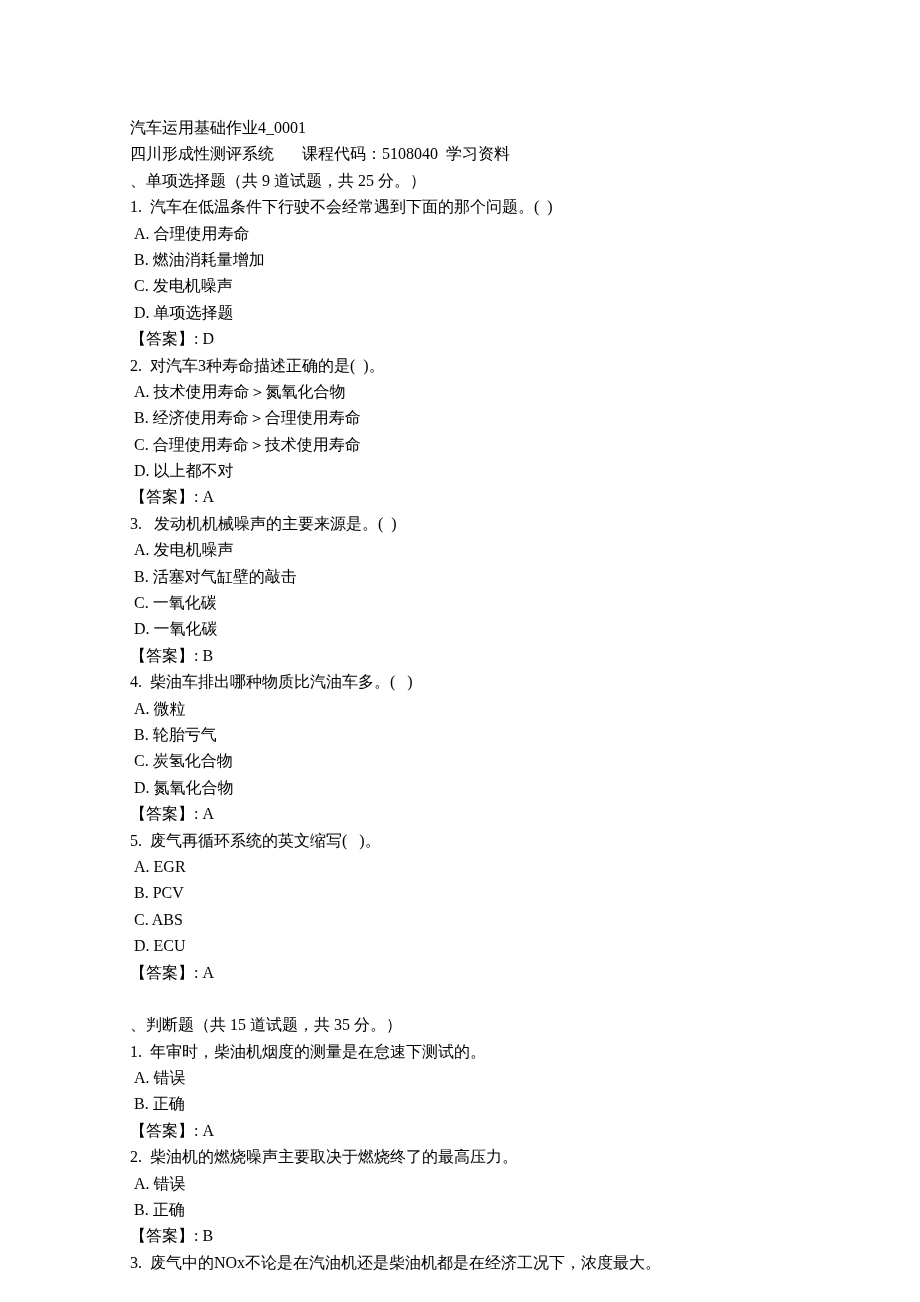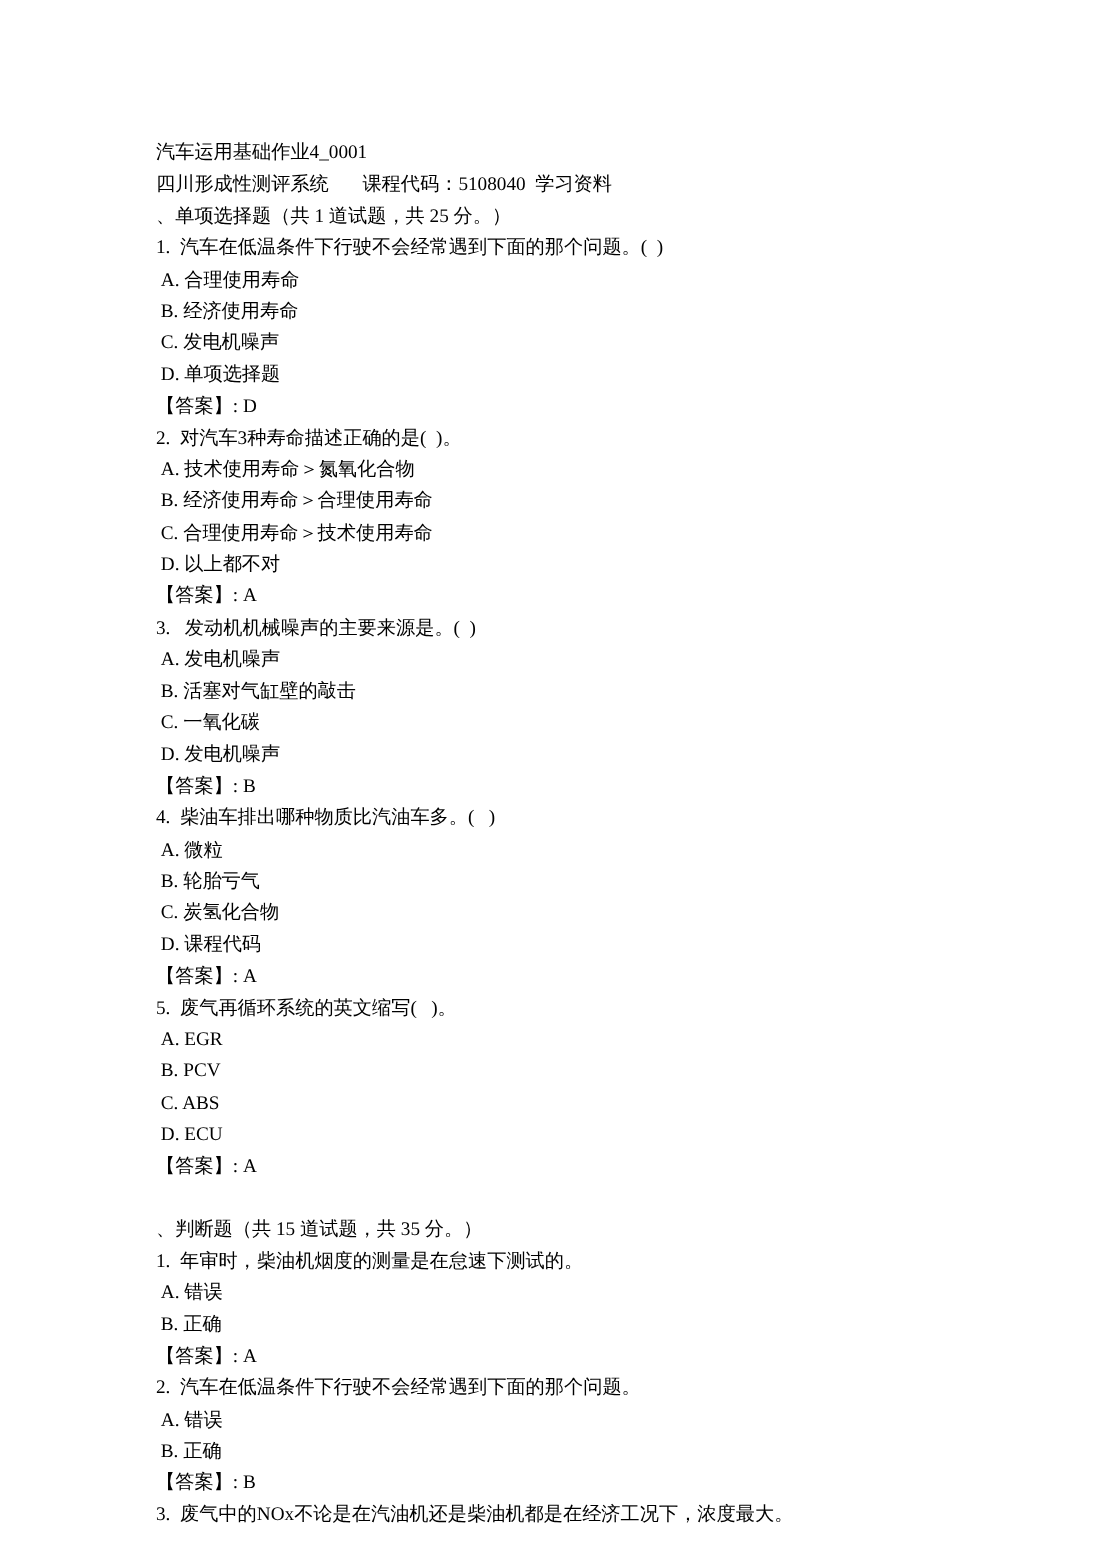"、单项选择题（共 1 道试题，共 25 分。）" div.line { text: 1 -> 9 }
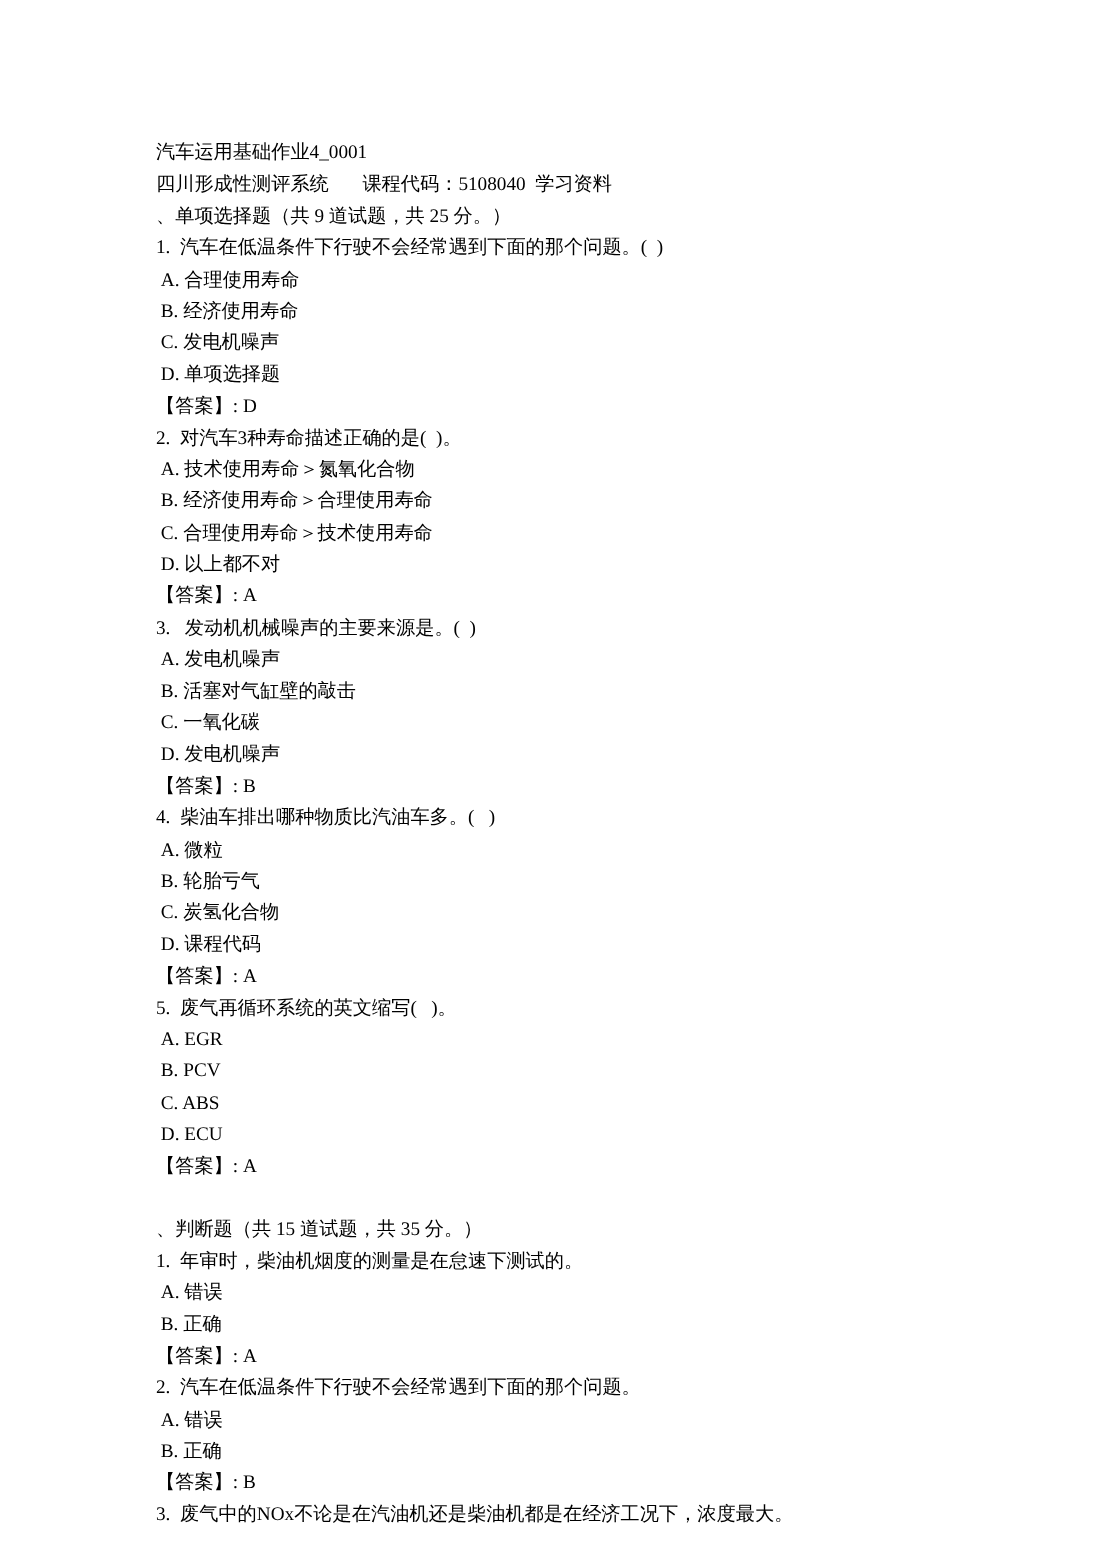"B. 经济使用寿命" div.line { text: 经济使用寿命 -> 燃油消耗量增加 }
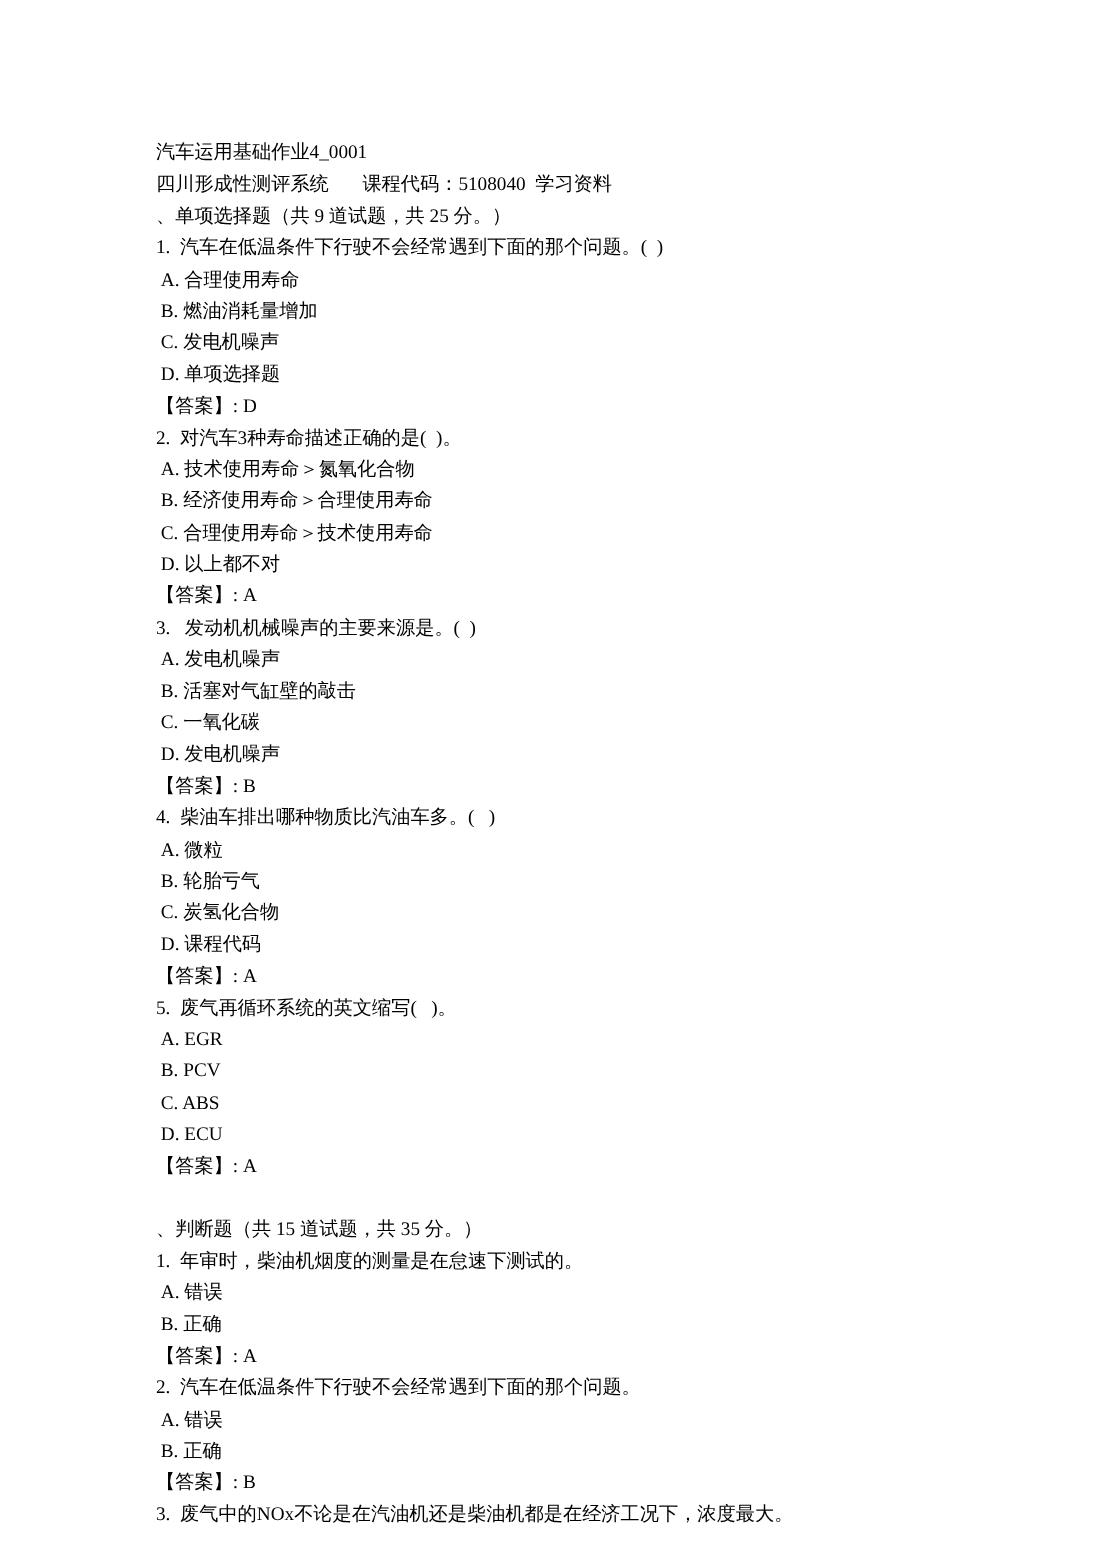"D. 发电机噪声" div.line { text: 发电机噪声 -> 一氧化碳 }
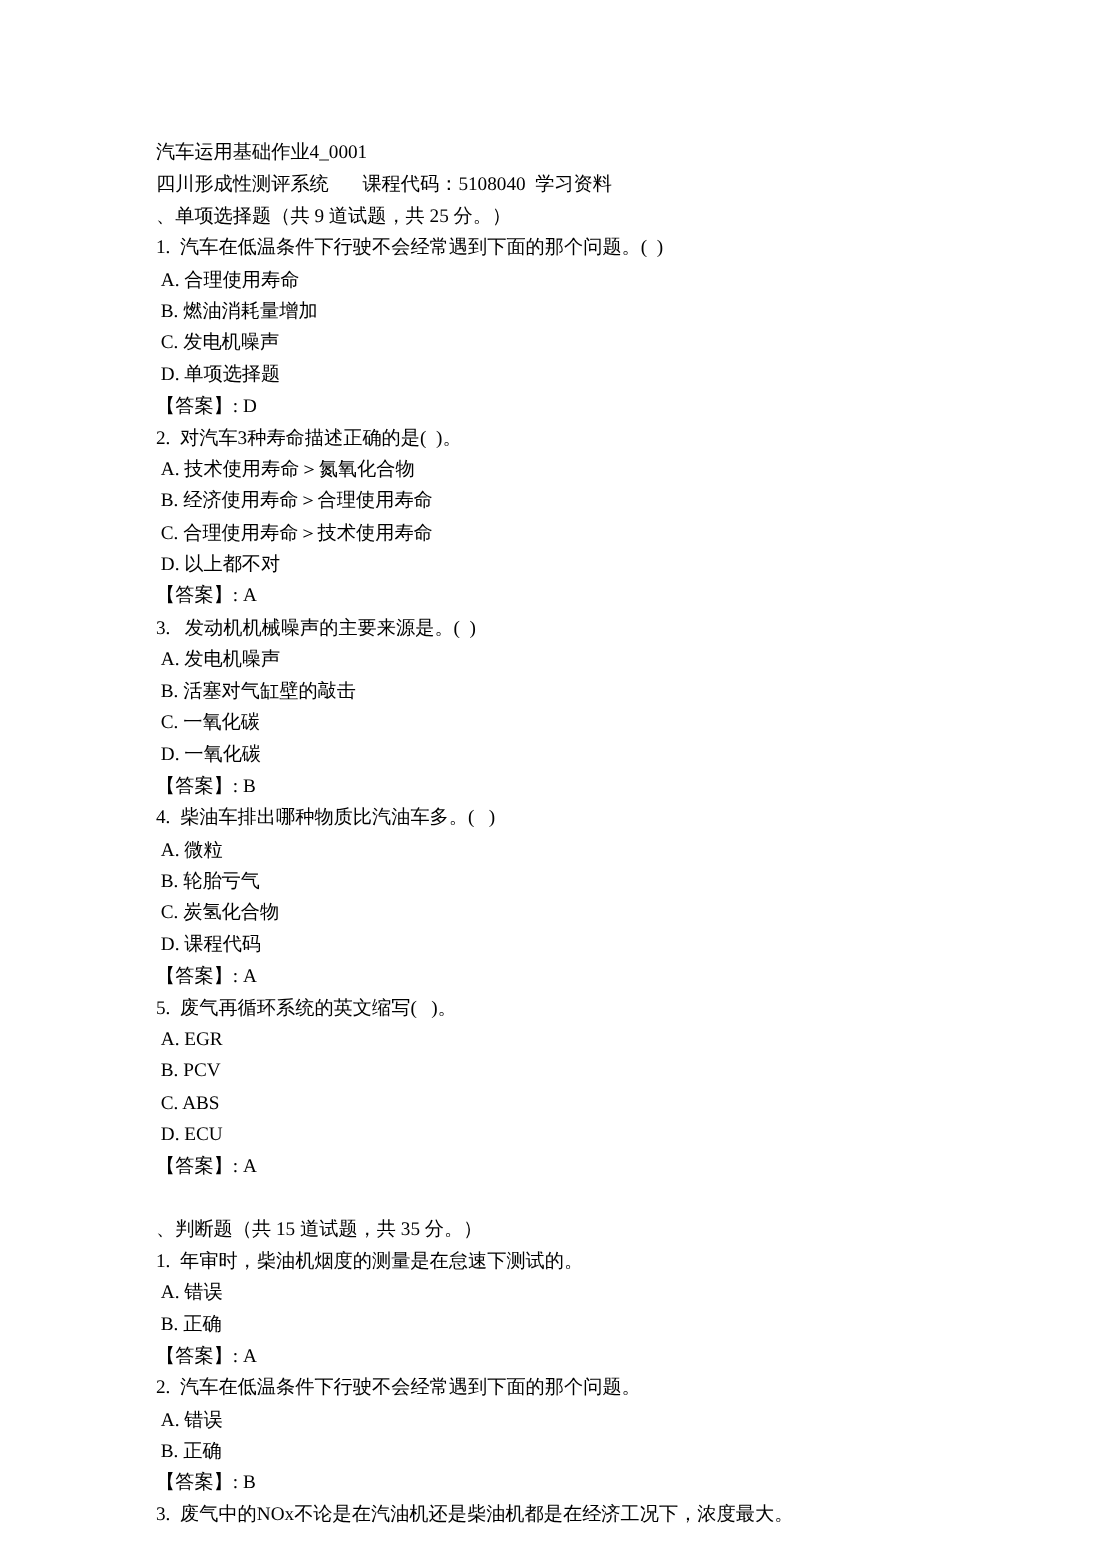"D. 课程代码" div.line { text: 课程代码 -> 氮氧化合物 }
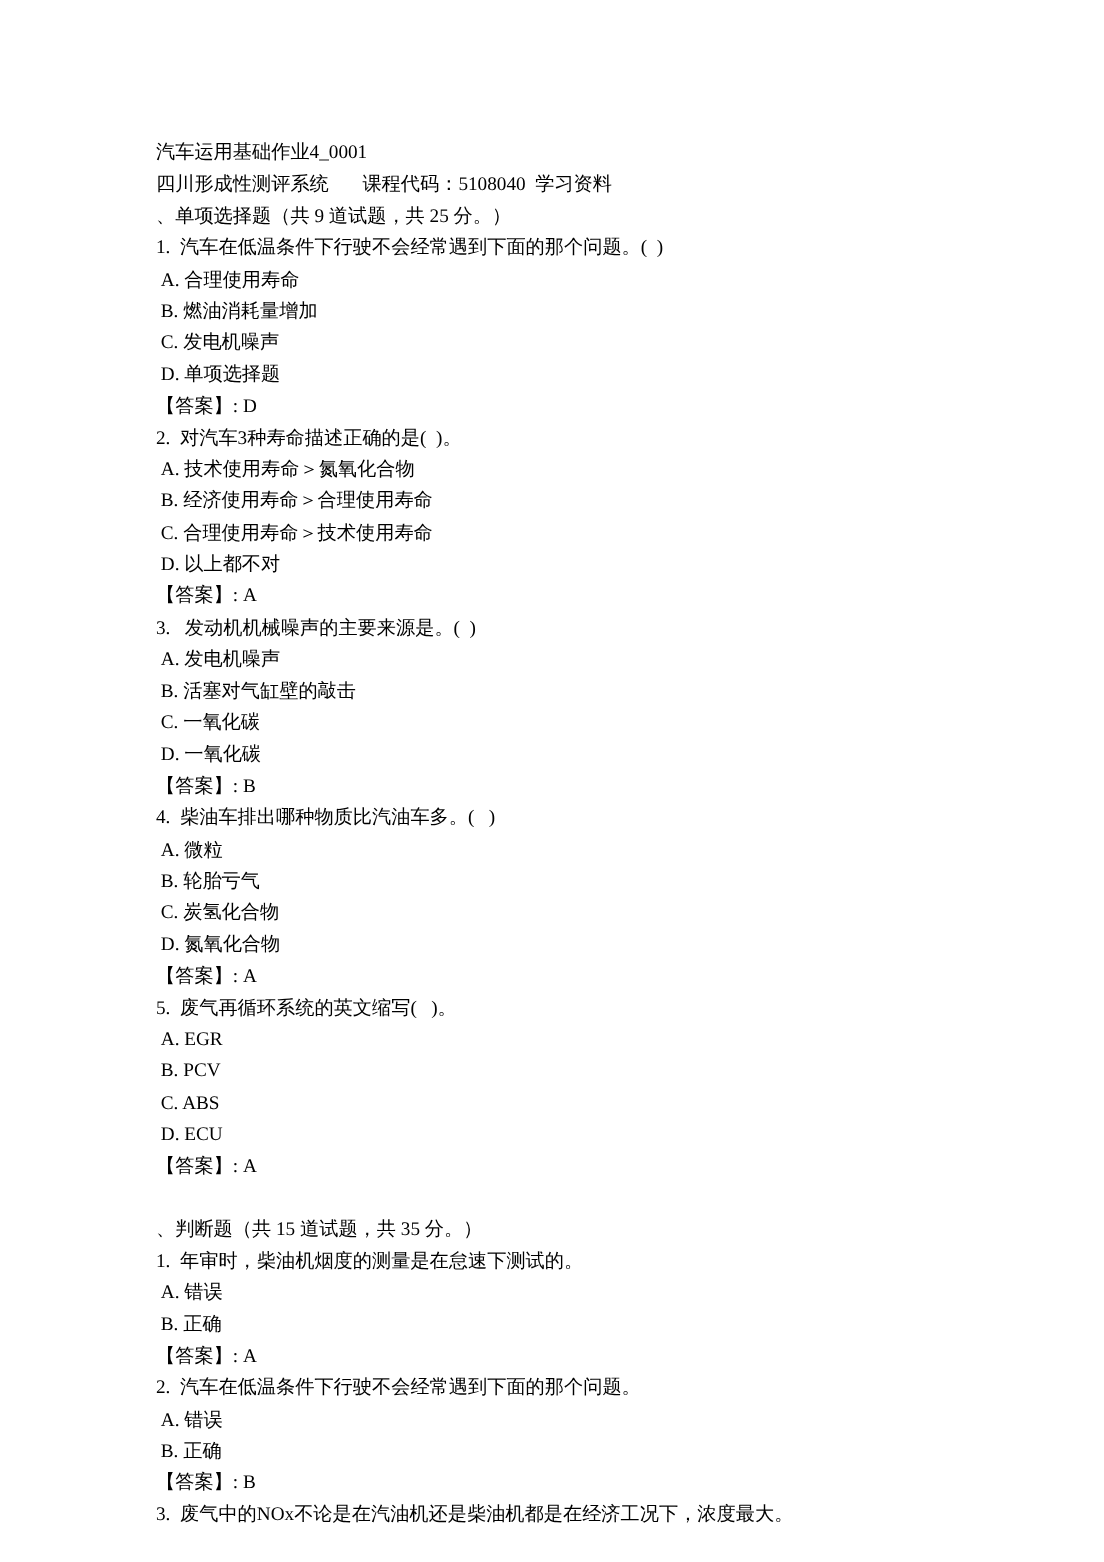"汽车在低温条件下行驶不会经常遇到下面的那个问题。" span { text: 汽车在低温条件下行驶不会经常遇到下面的那个问题 -> 柴油机的燃烧噪声主要取决于燃烧终了的最高压力 }
